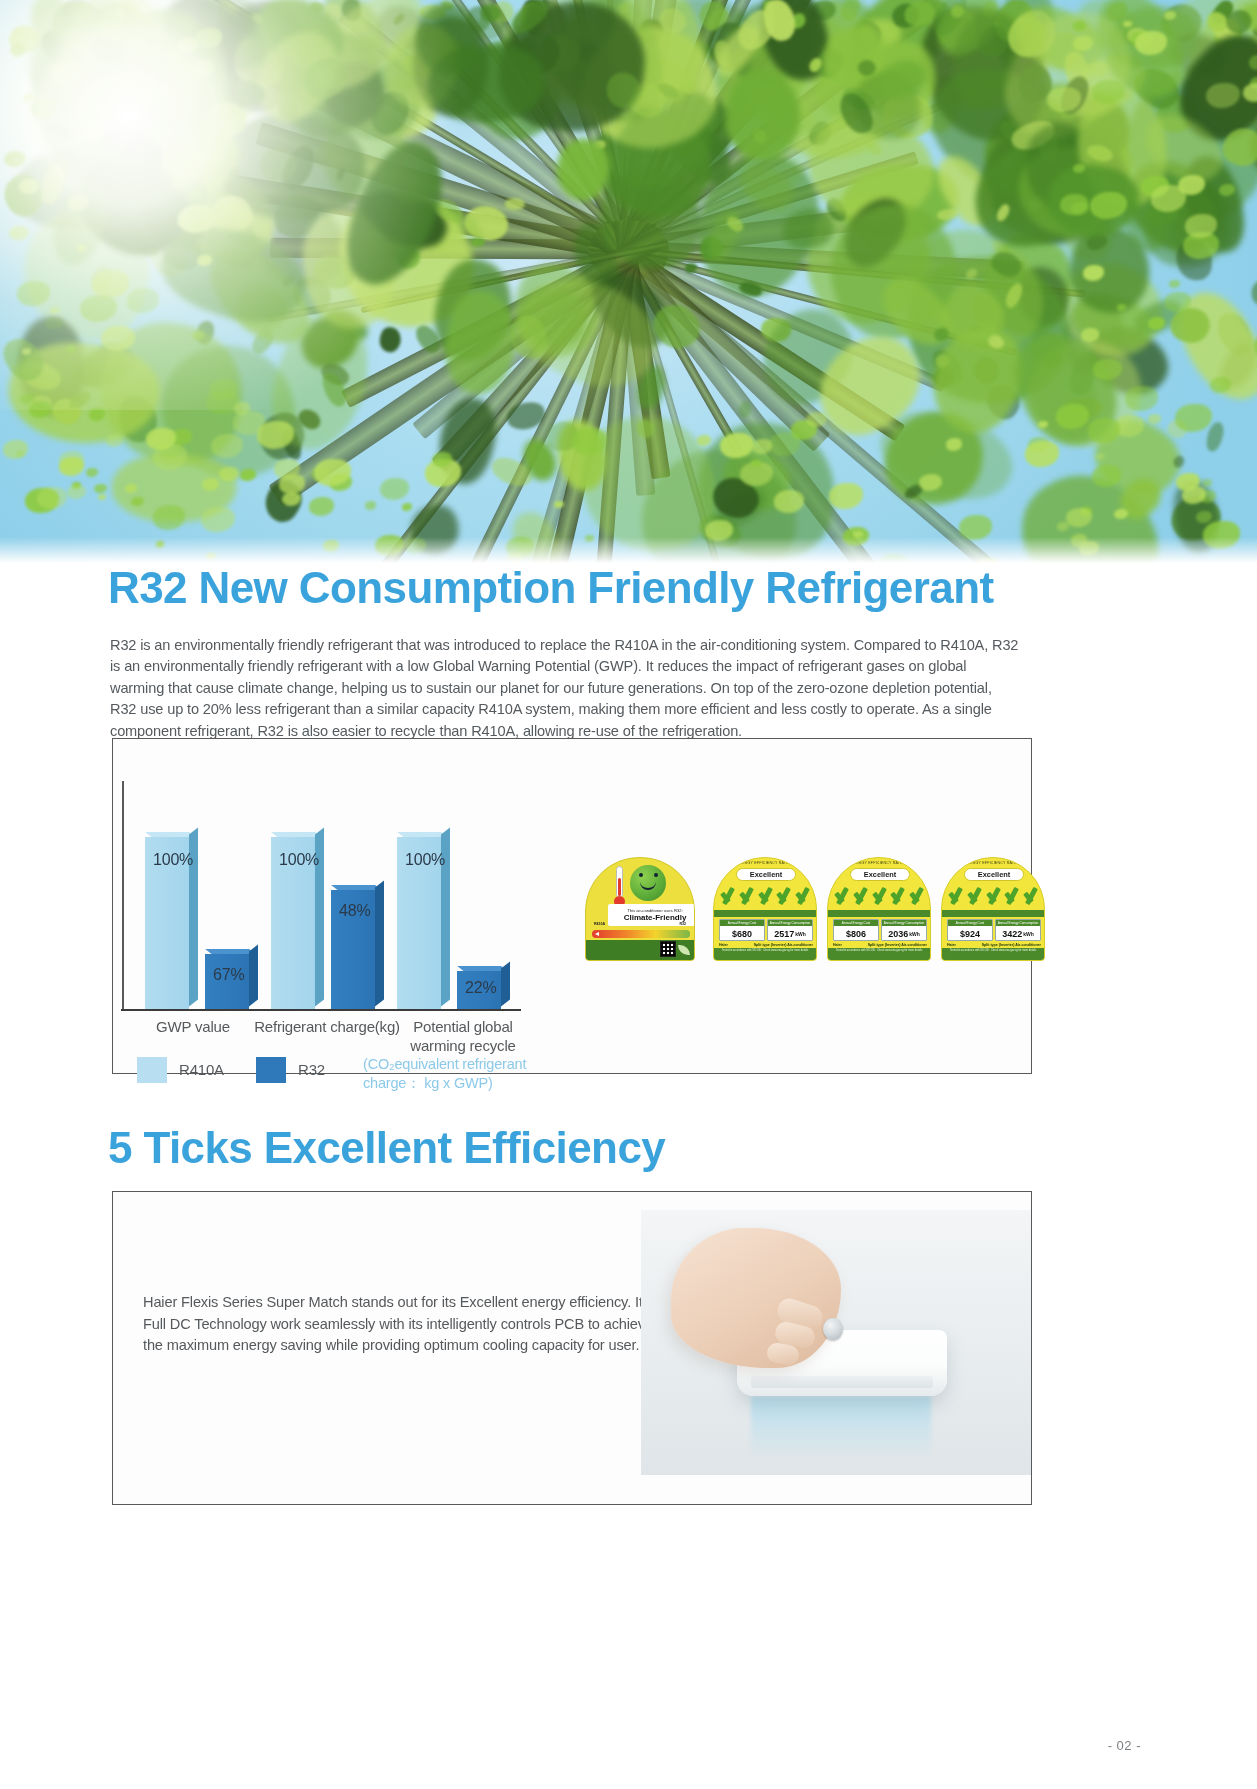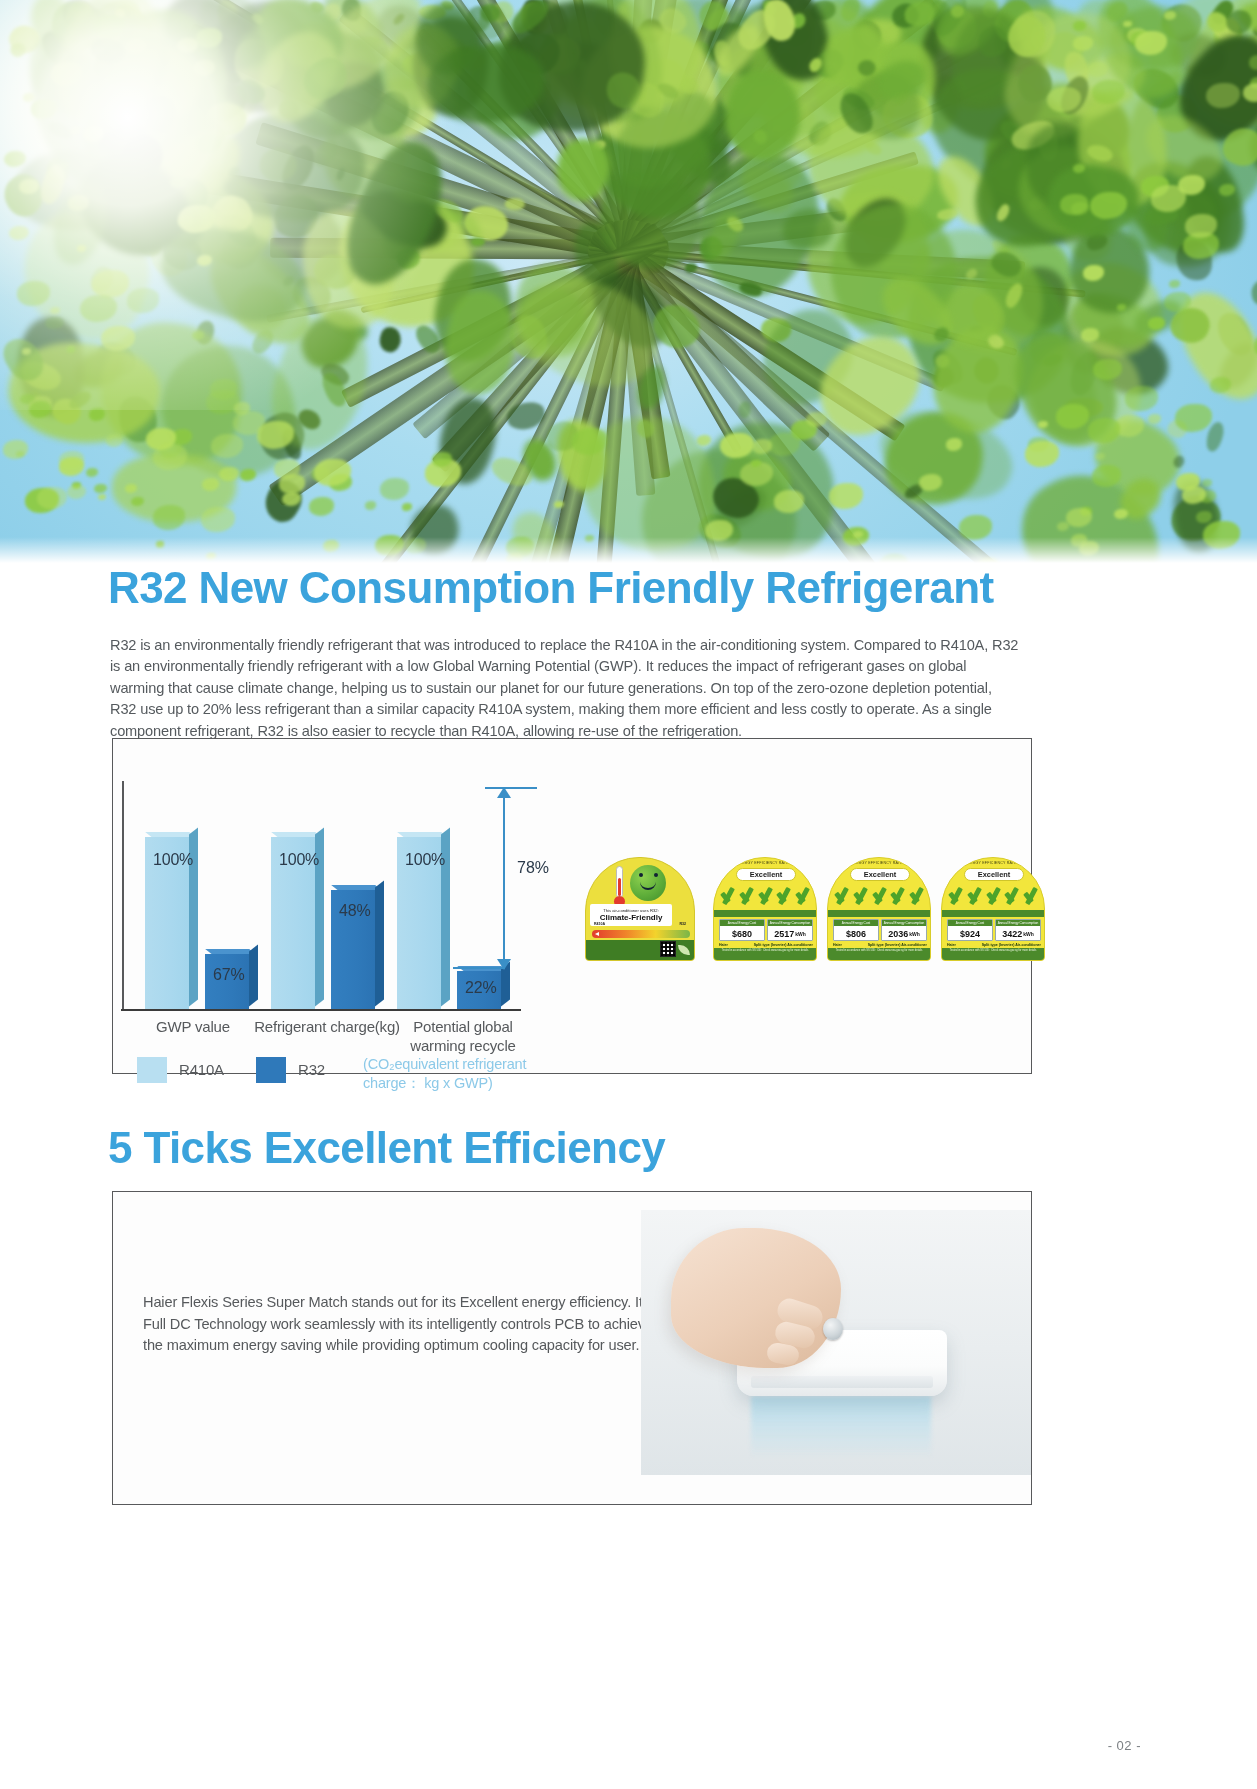"78%" div.arrow-wrap { html: <div> <div></div> <div></div> <div></div> <div></div> <div></div> <span>78%</span> </div> -> none }
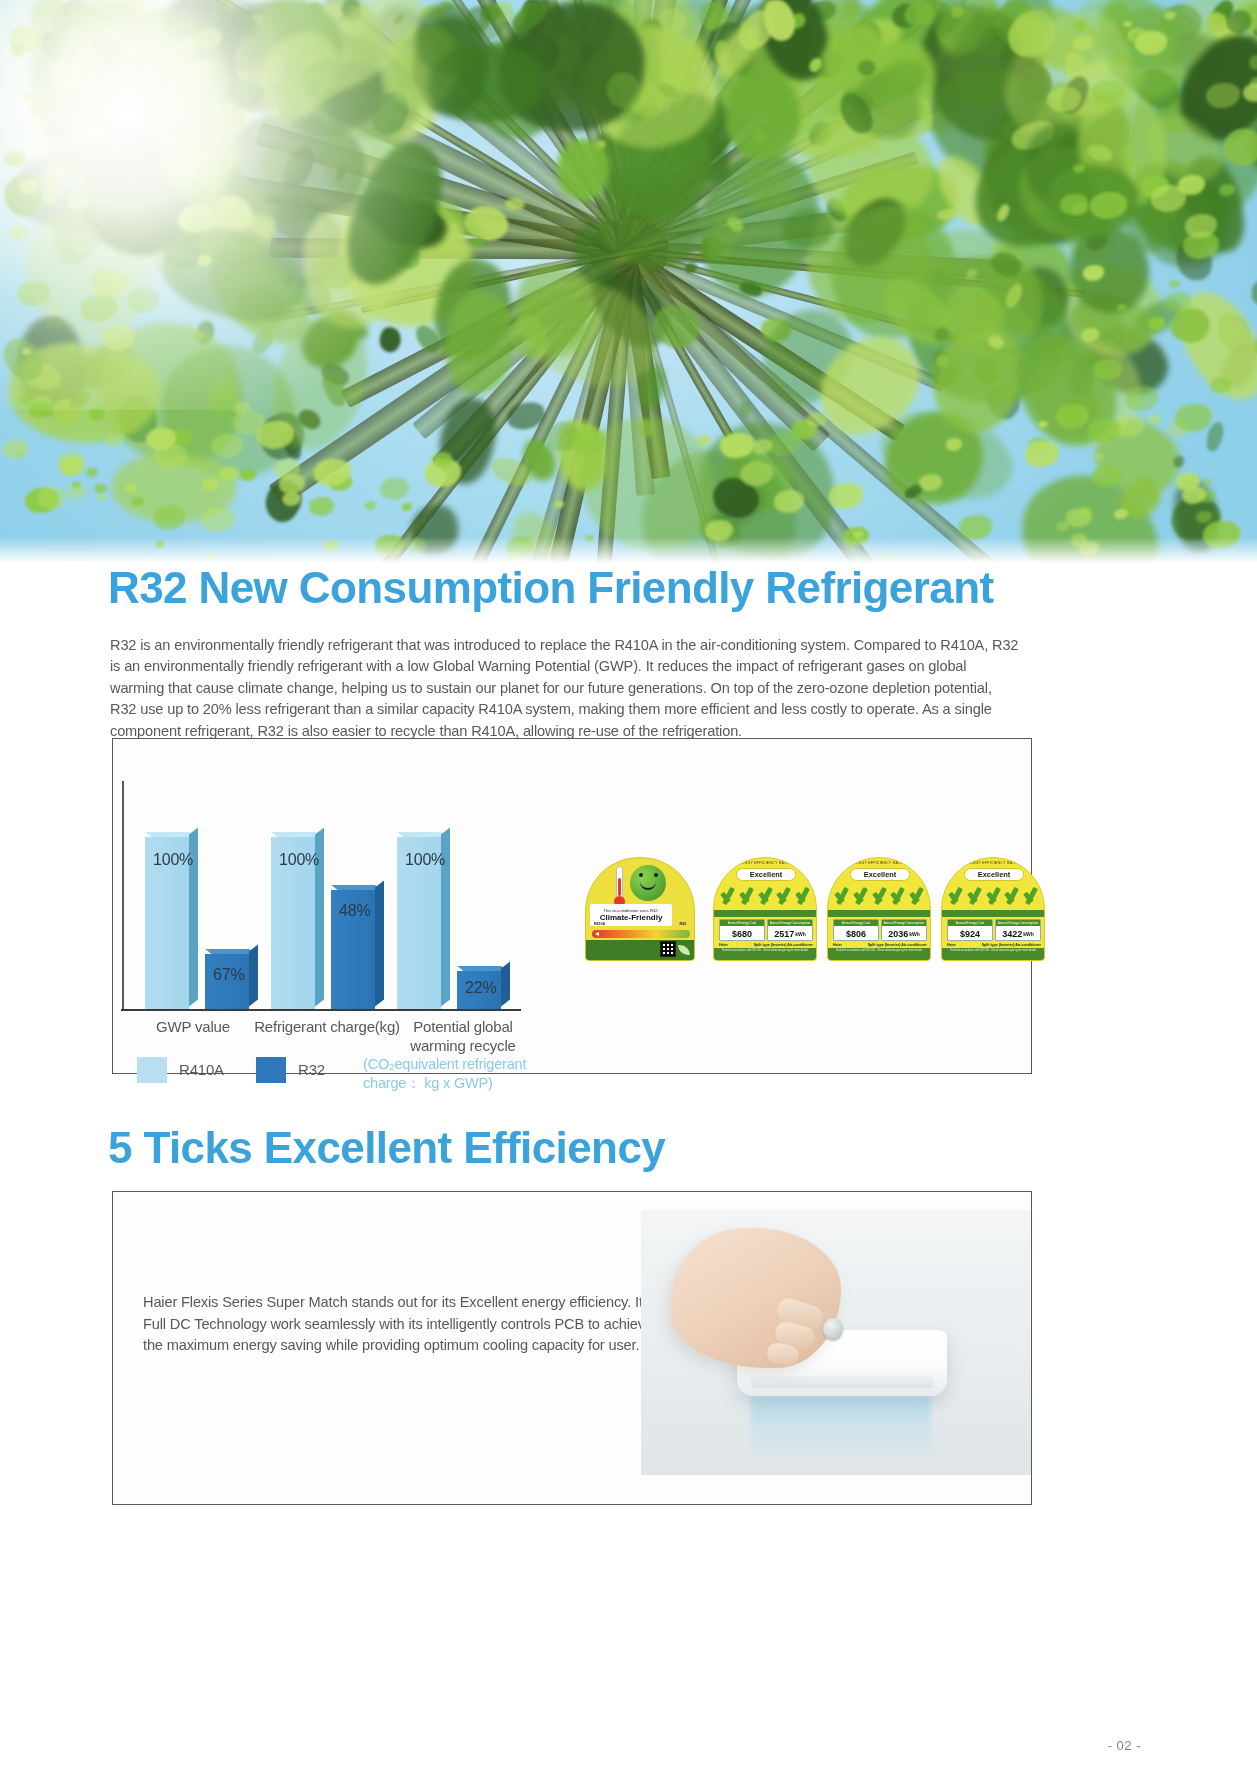"Climate-Friendly" .clabel .wbox { left: 4px -> 22px; width: 82px -> 94px }
